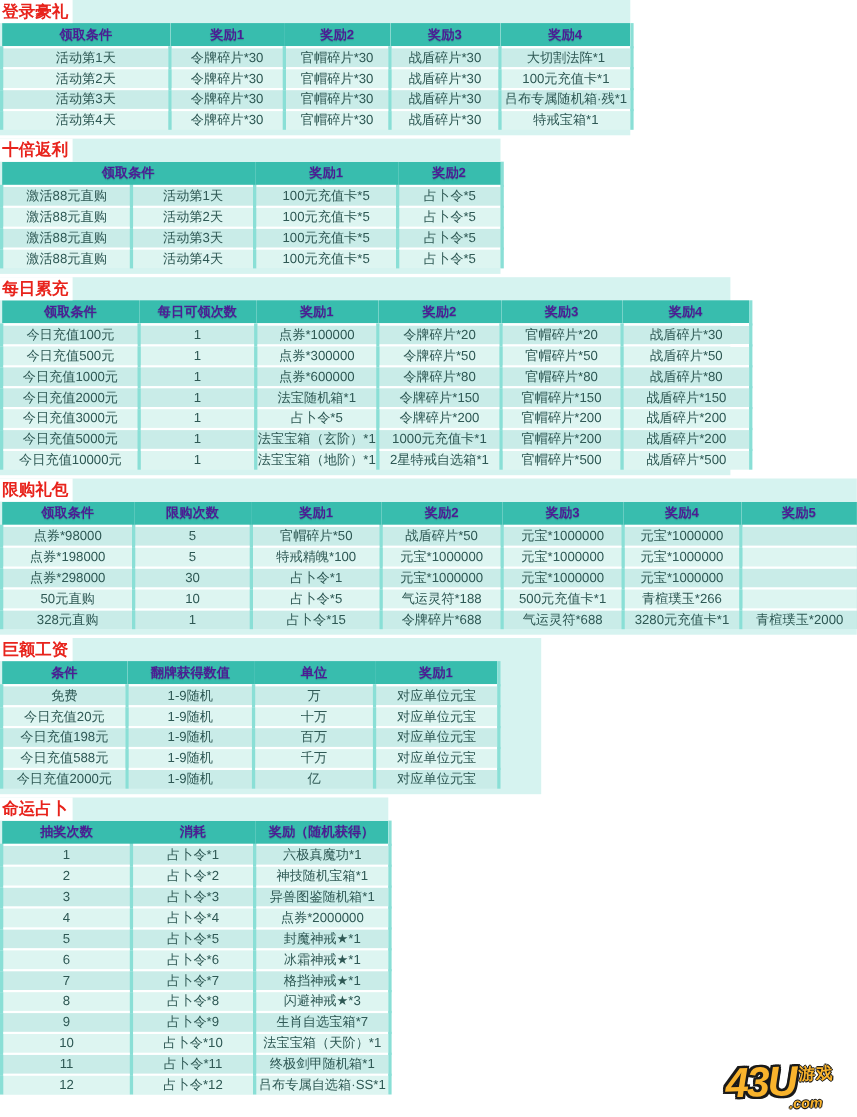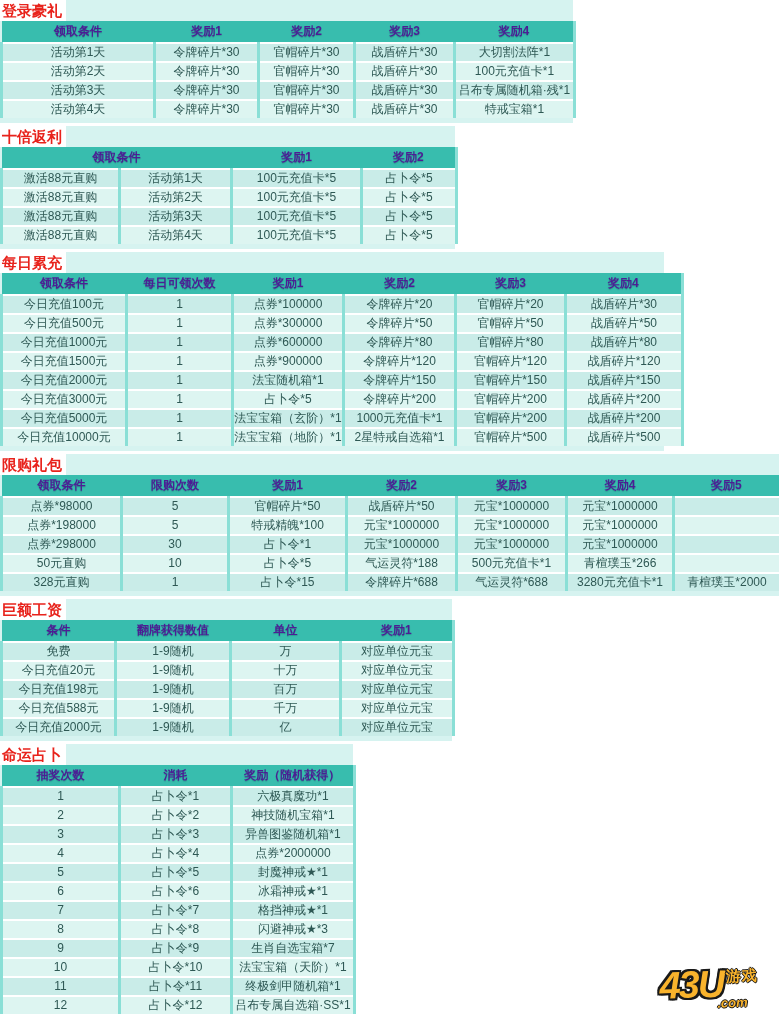"今日充值1500元" tr.even { html: <tr> <td>今日充值1500元</td> <td>1</td> <td>点券*900000</td> <td>令牌碎片*120</td> <td>官帽碎片*120</td> <td>战盾碎片*120</td> </tr> -> none }
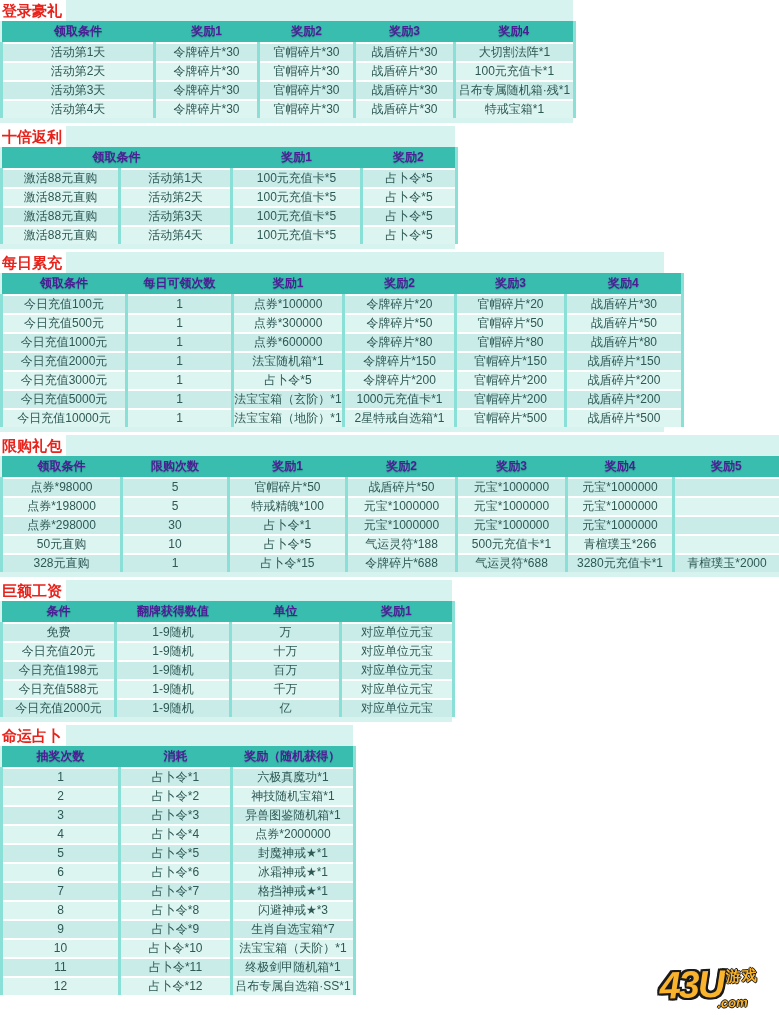"巨额工资" div.section-panel { width: 452px -> 492px }
